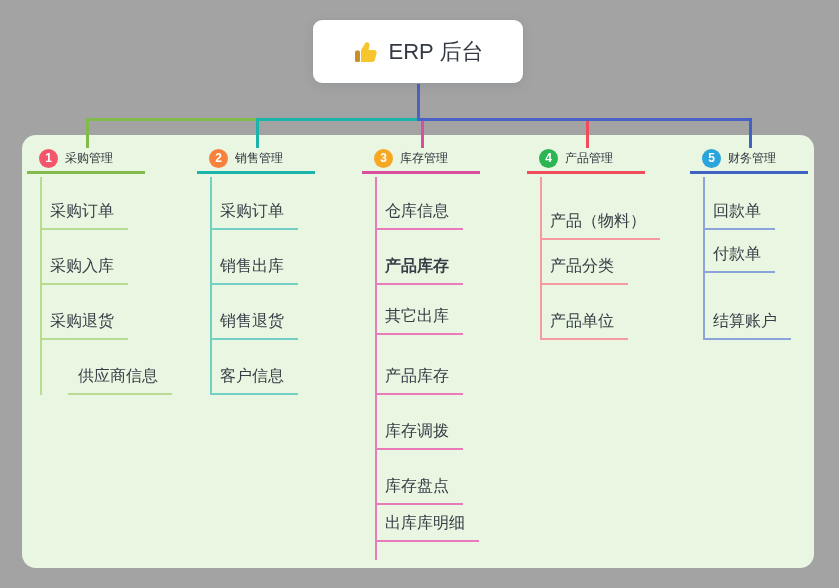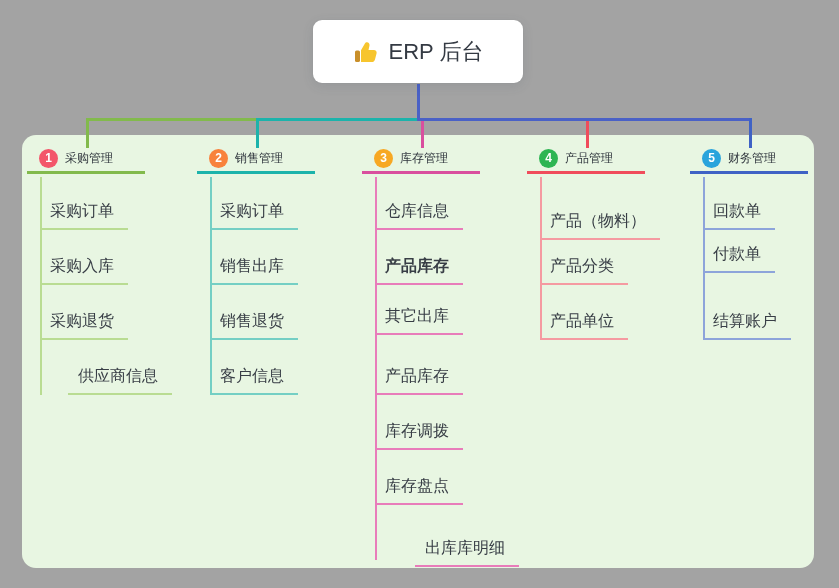"出库库明细" div.child { margin-left: 40px -> none; top: 392px -> 367px }
